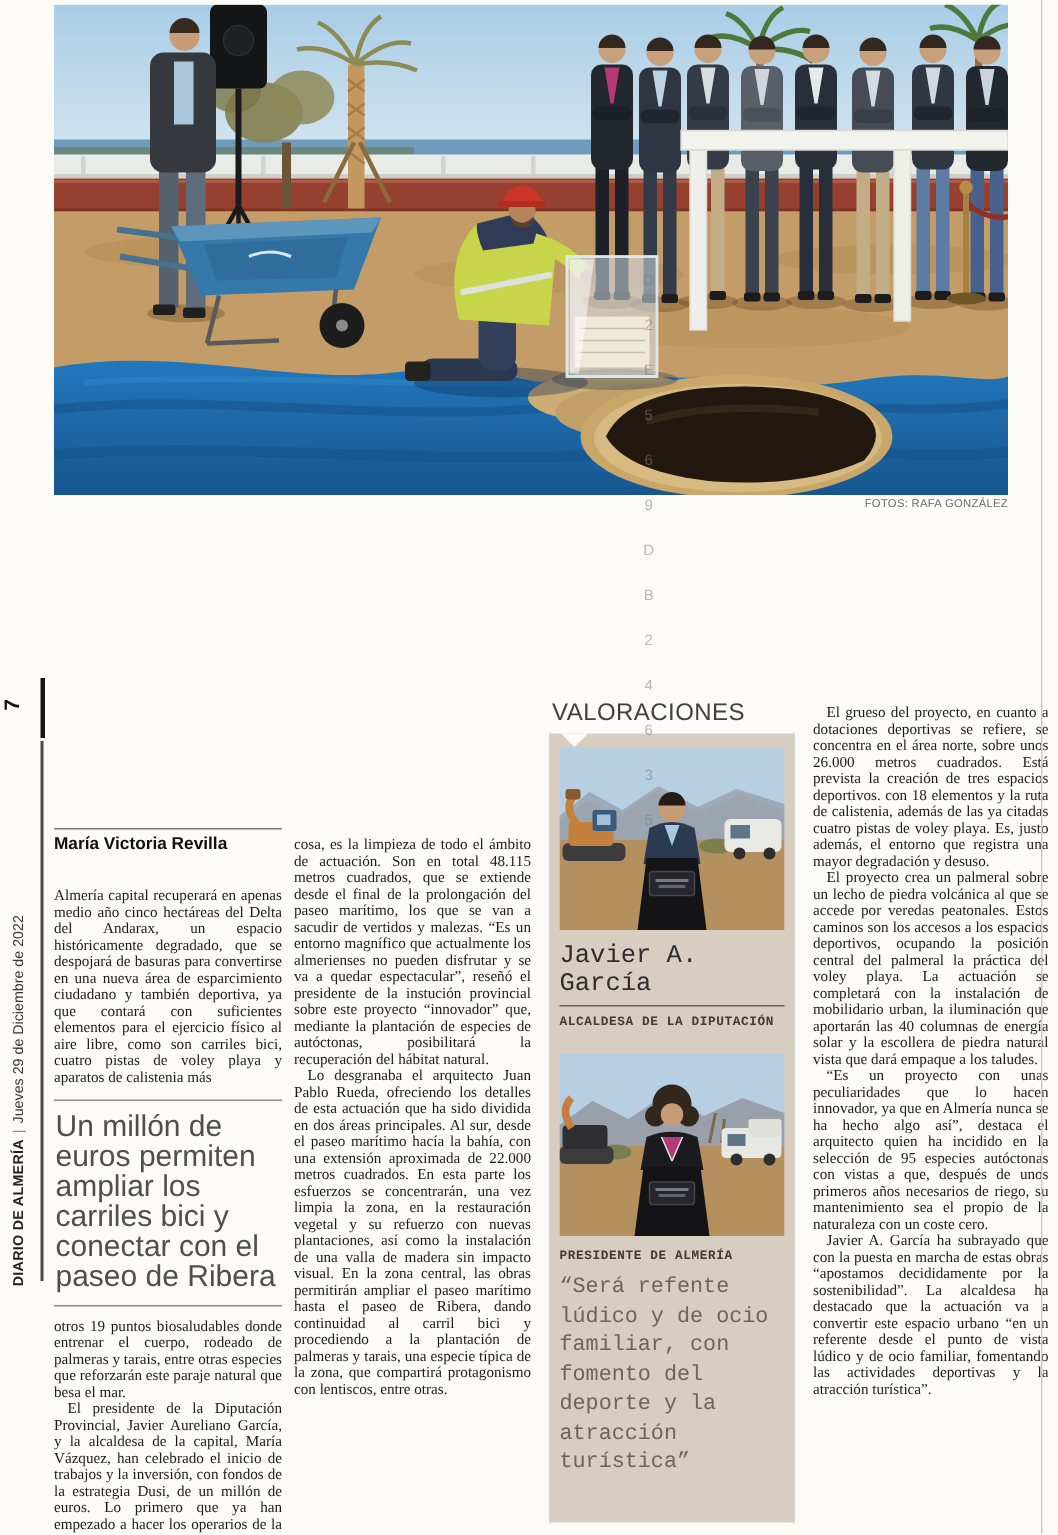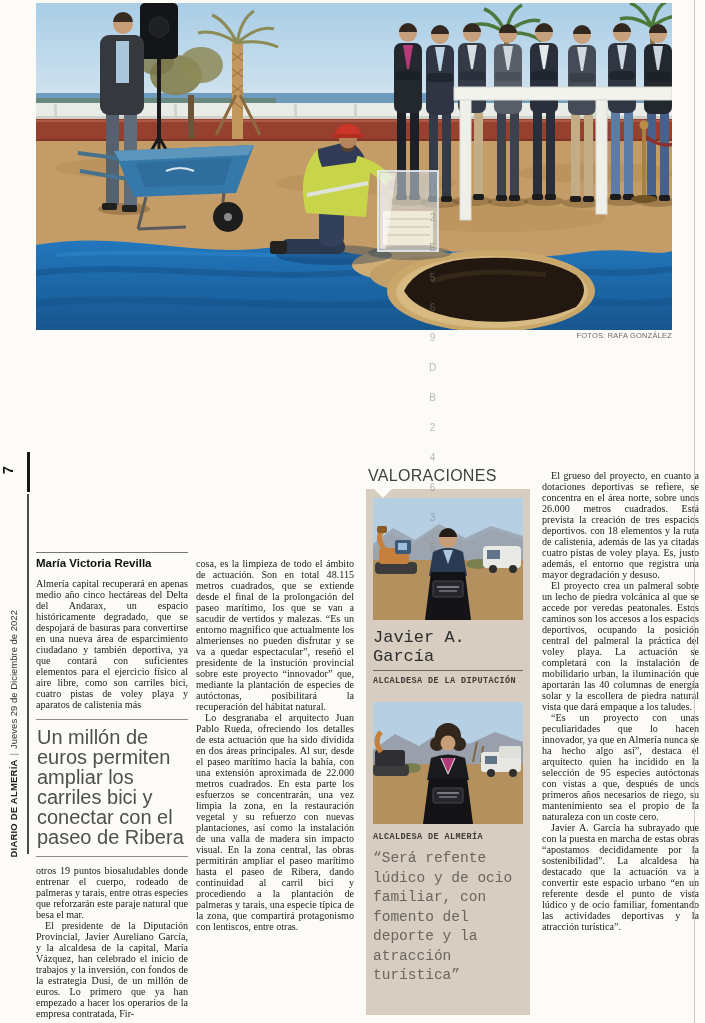"María Victoria Revilla" .byline { margin-bottom: 9px -> 23px }
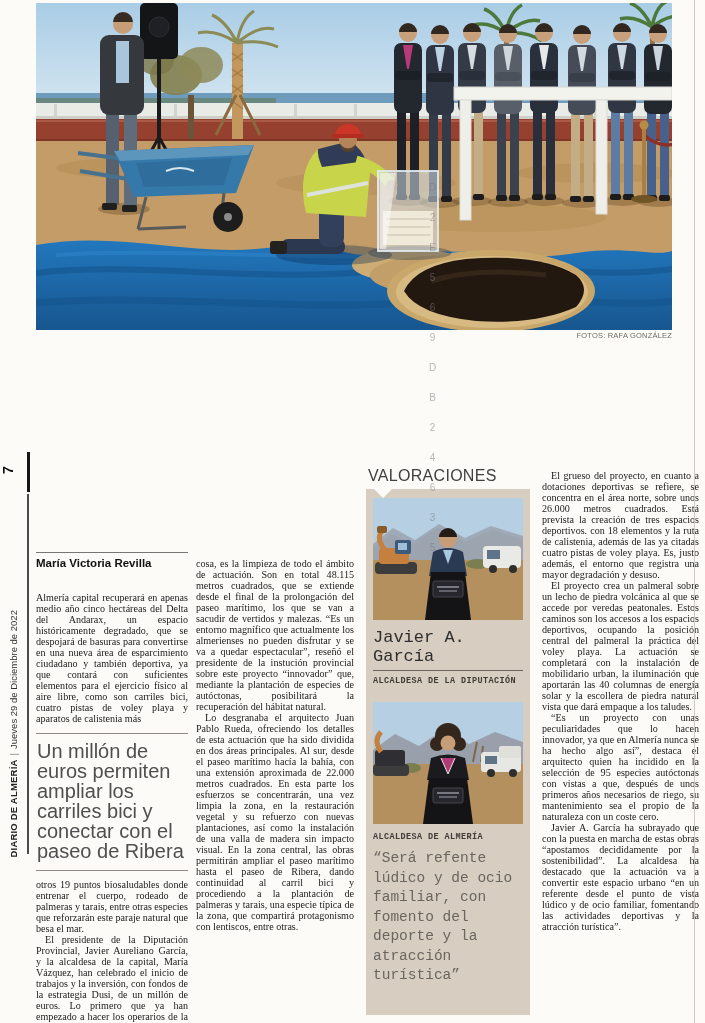"ALCALDESA DE ALMERÍA" div.valor-role { text: ALCALDESA -> PRESIDENTE }
